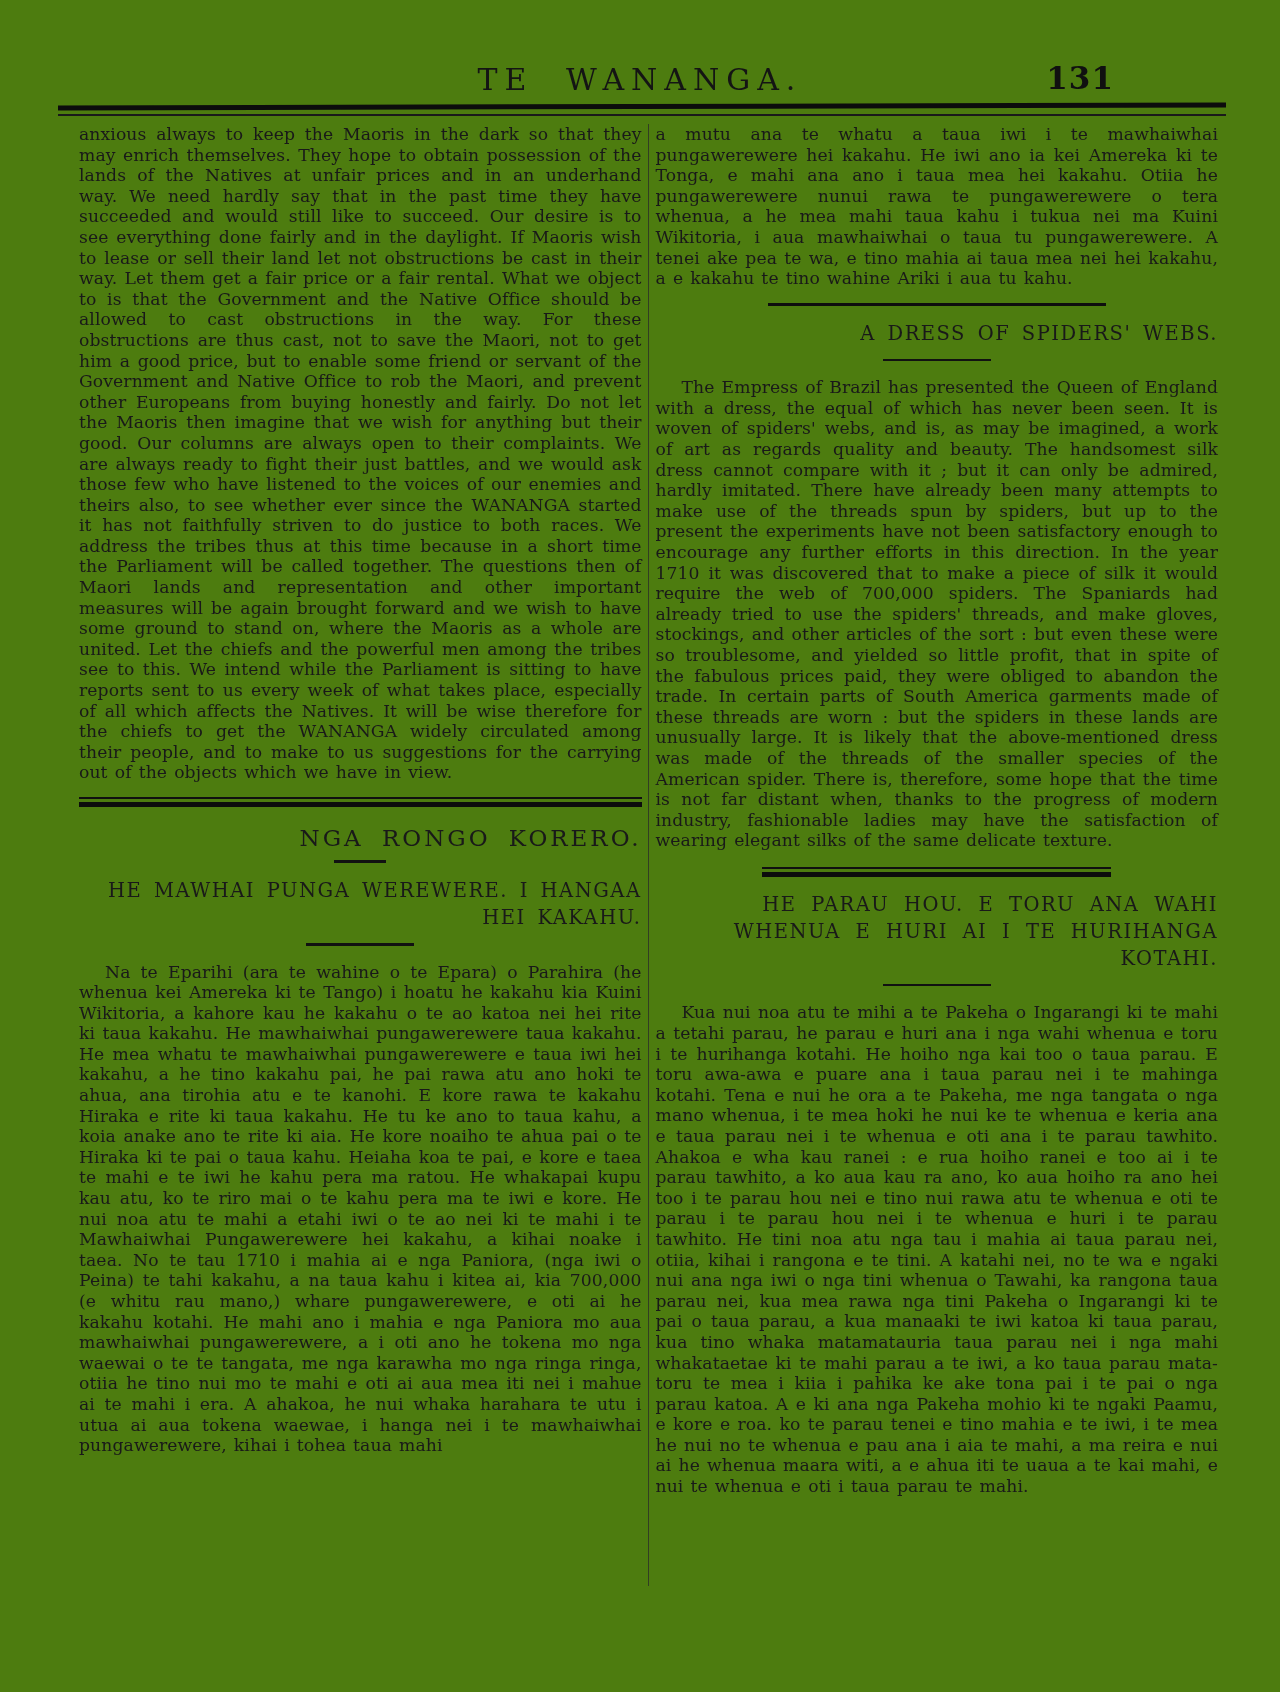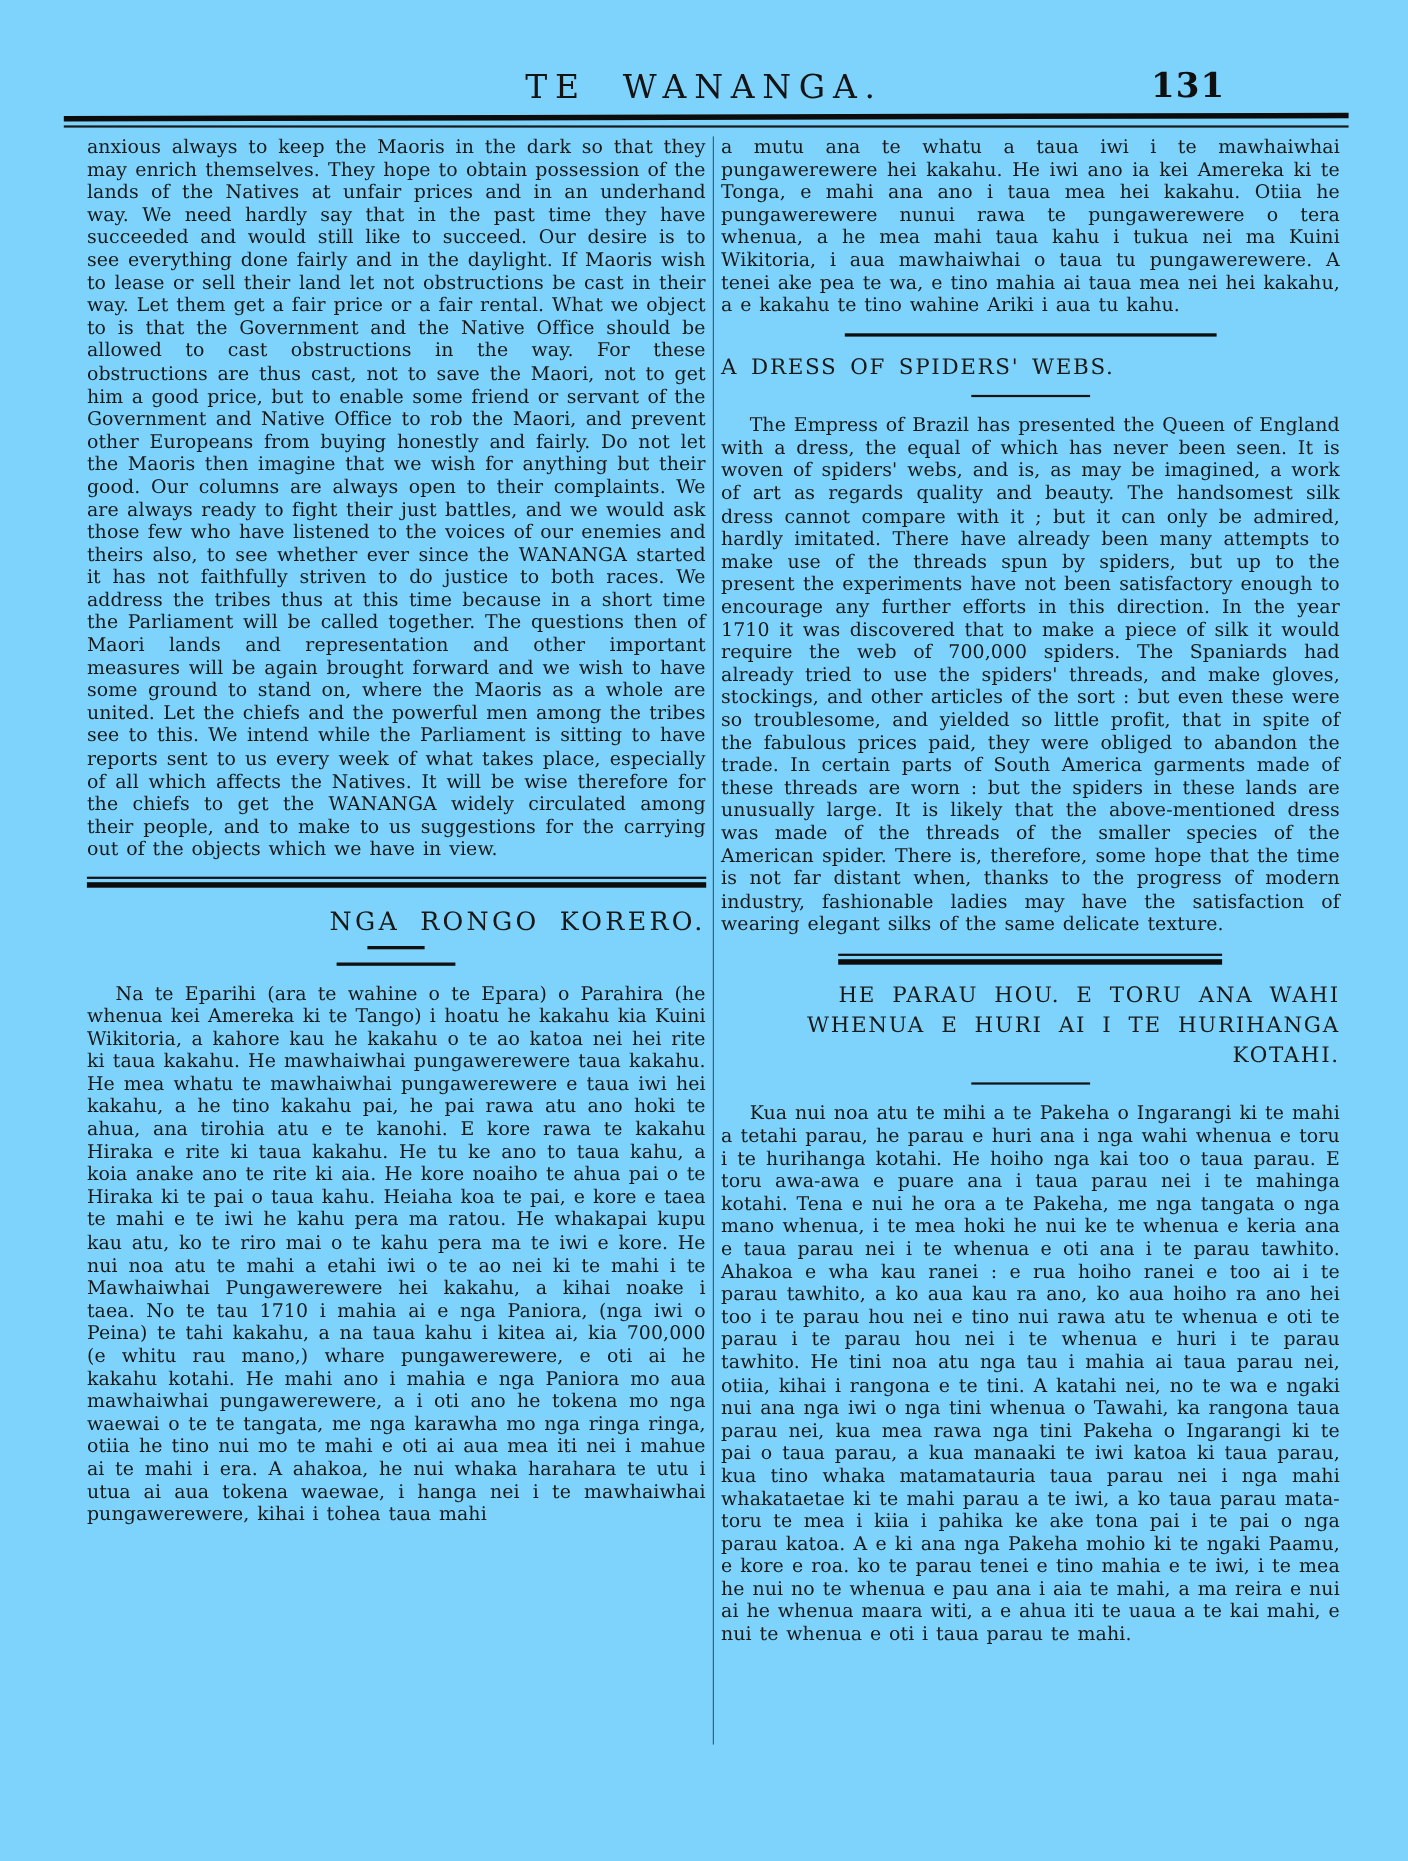"TE WANANGA." .page { background: #7dd3fc -> #4d7c0f }
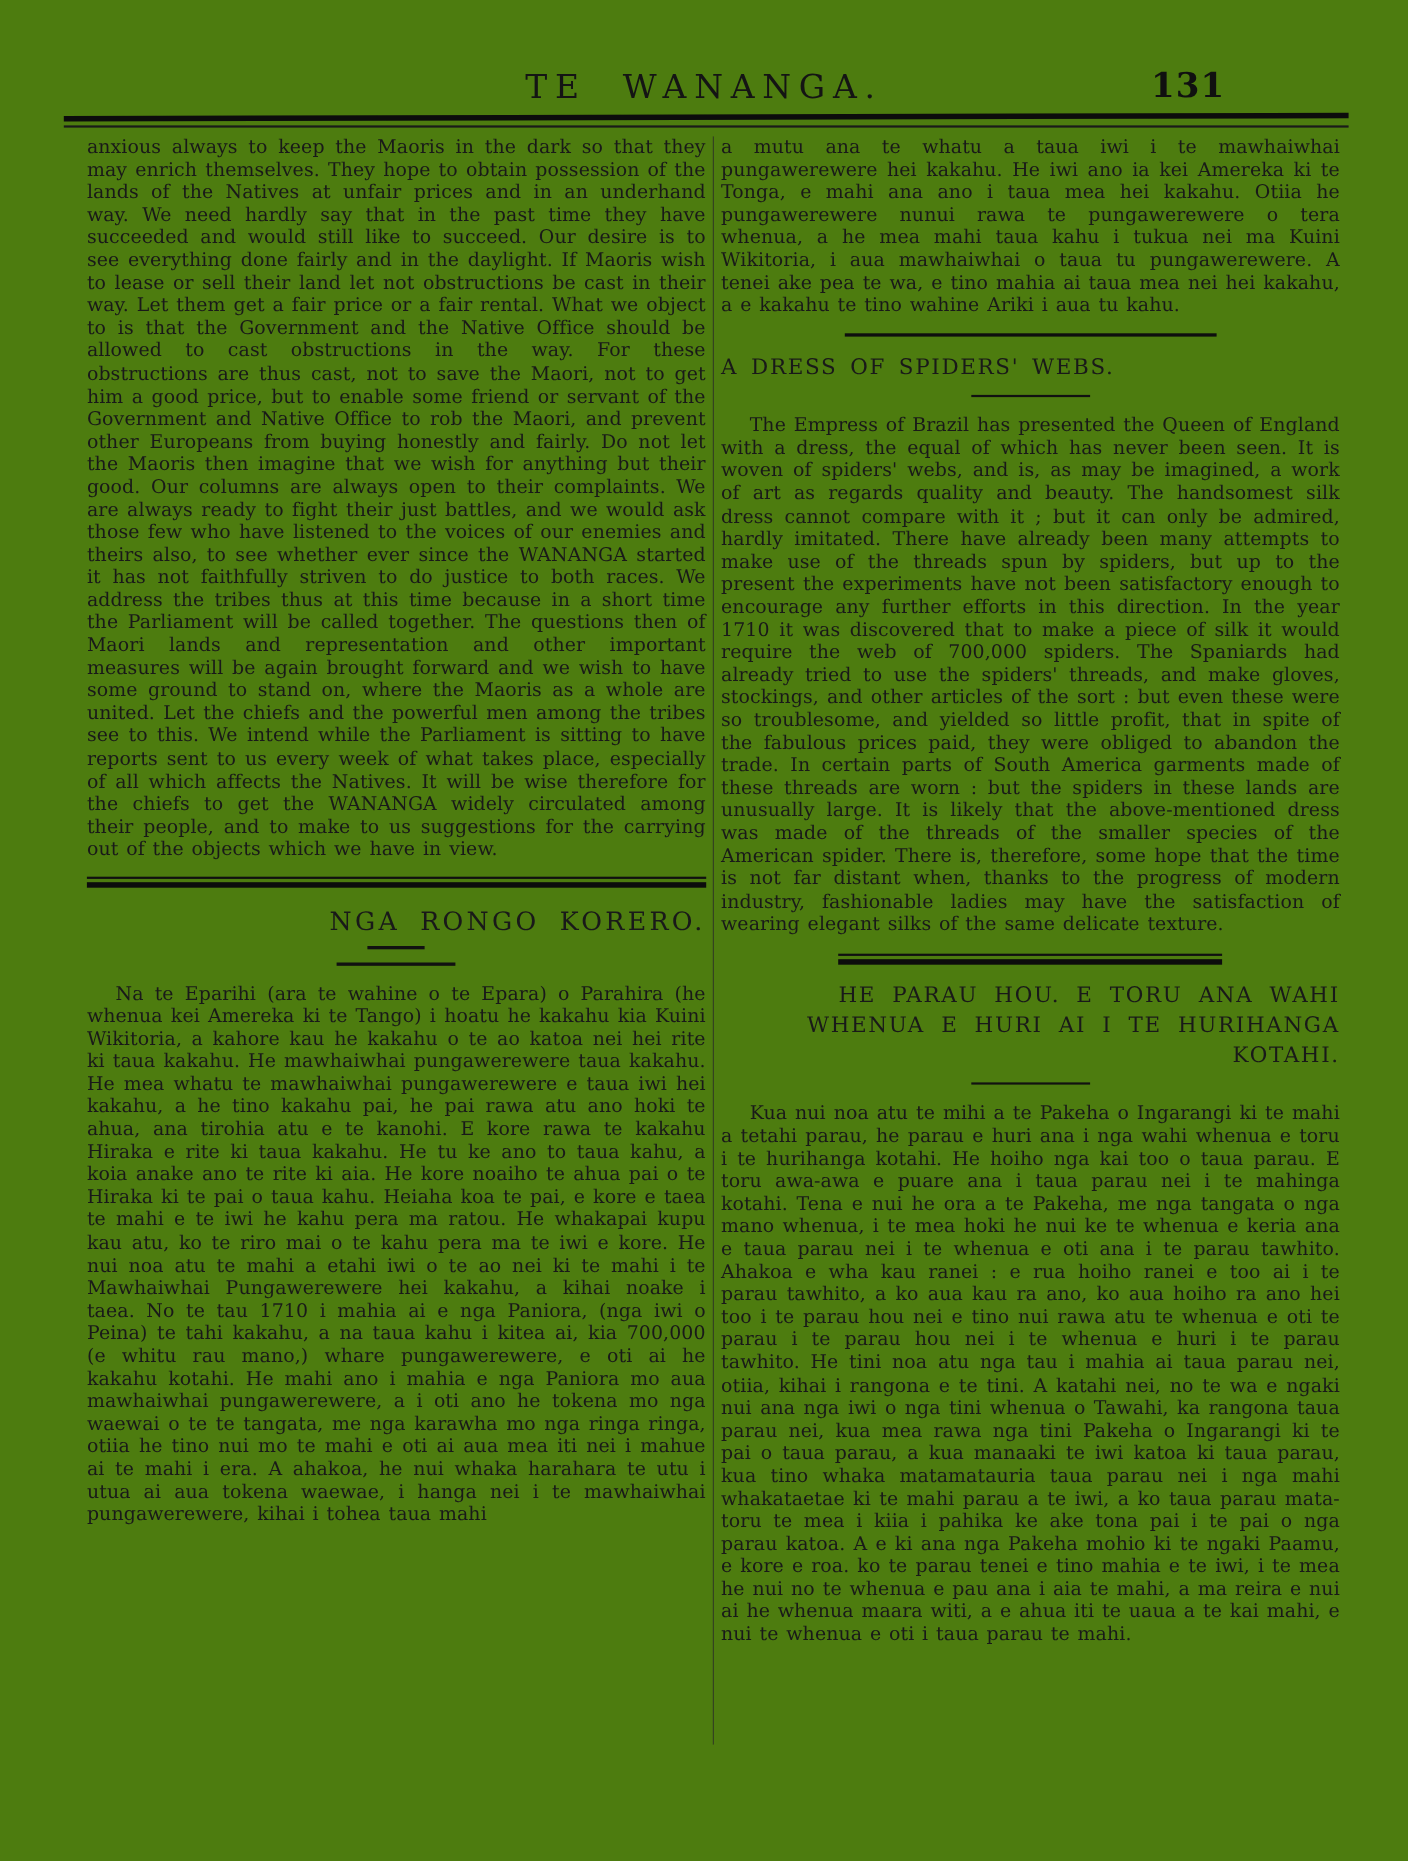"A DRESS OF SPIDERS' WEBS." h3.centered { text-align: left -> right }
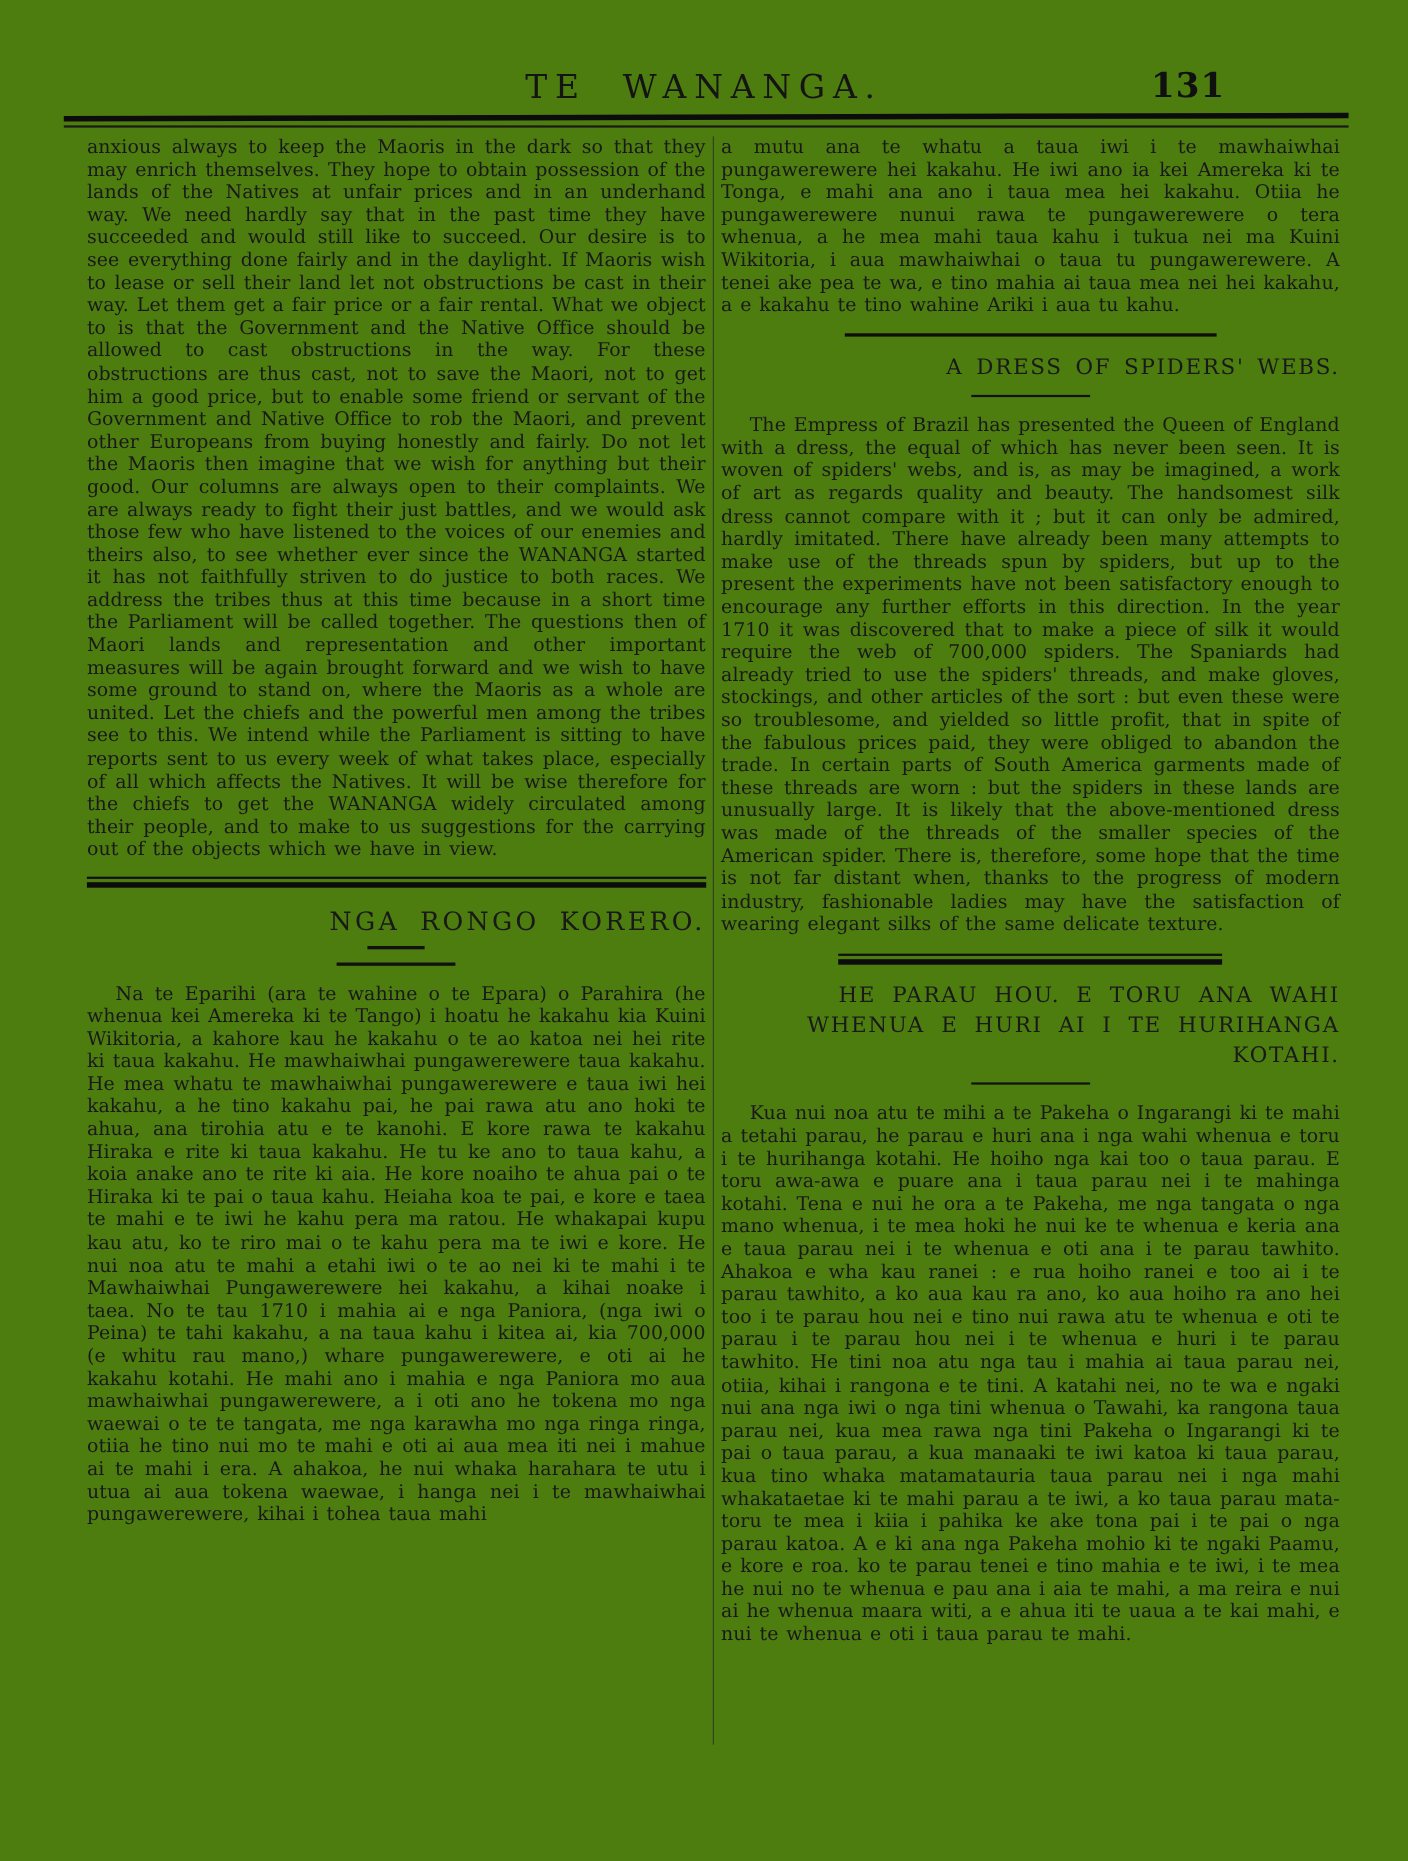"HE MAWHAI PUNGA WEREWERE. I" h3.article-head { html: none -> <h3>HE MAWHAI PUNGA WEREWERE. I HANGAA HEI KAKAHU.</h3> }
